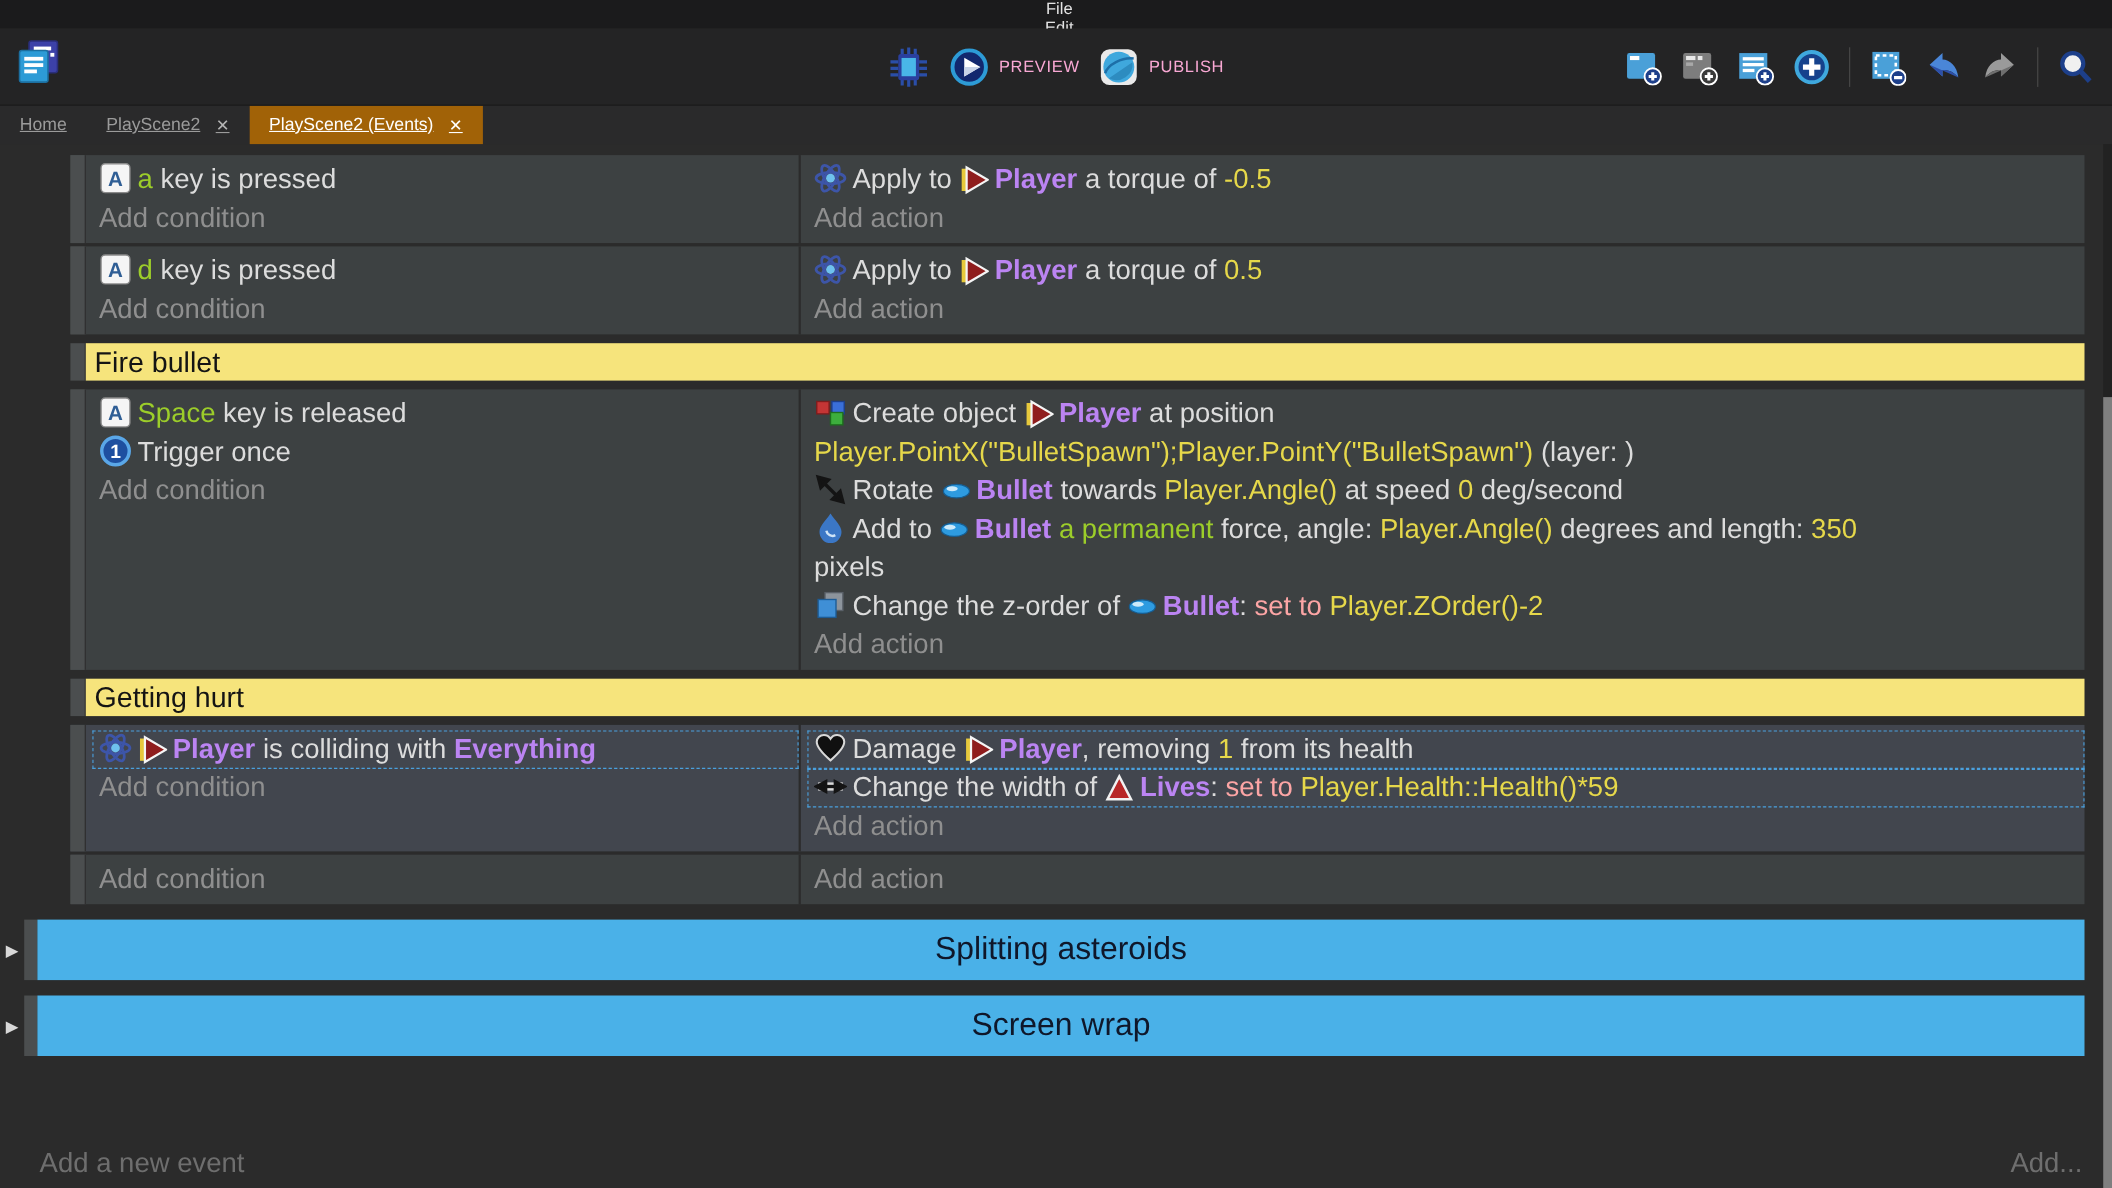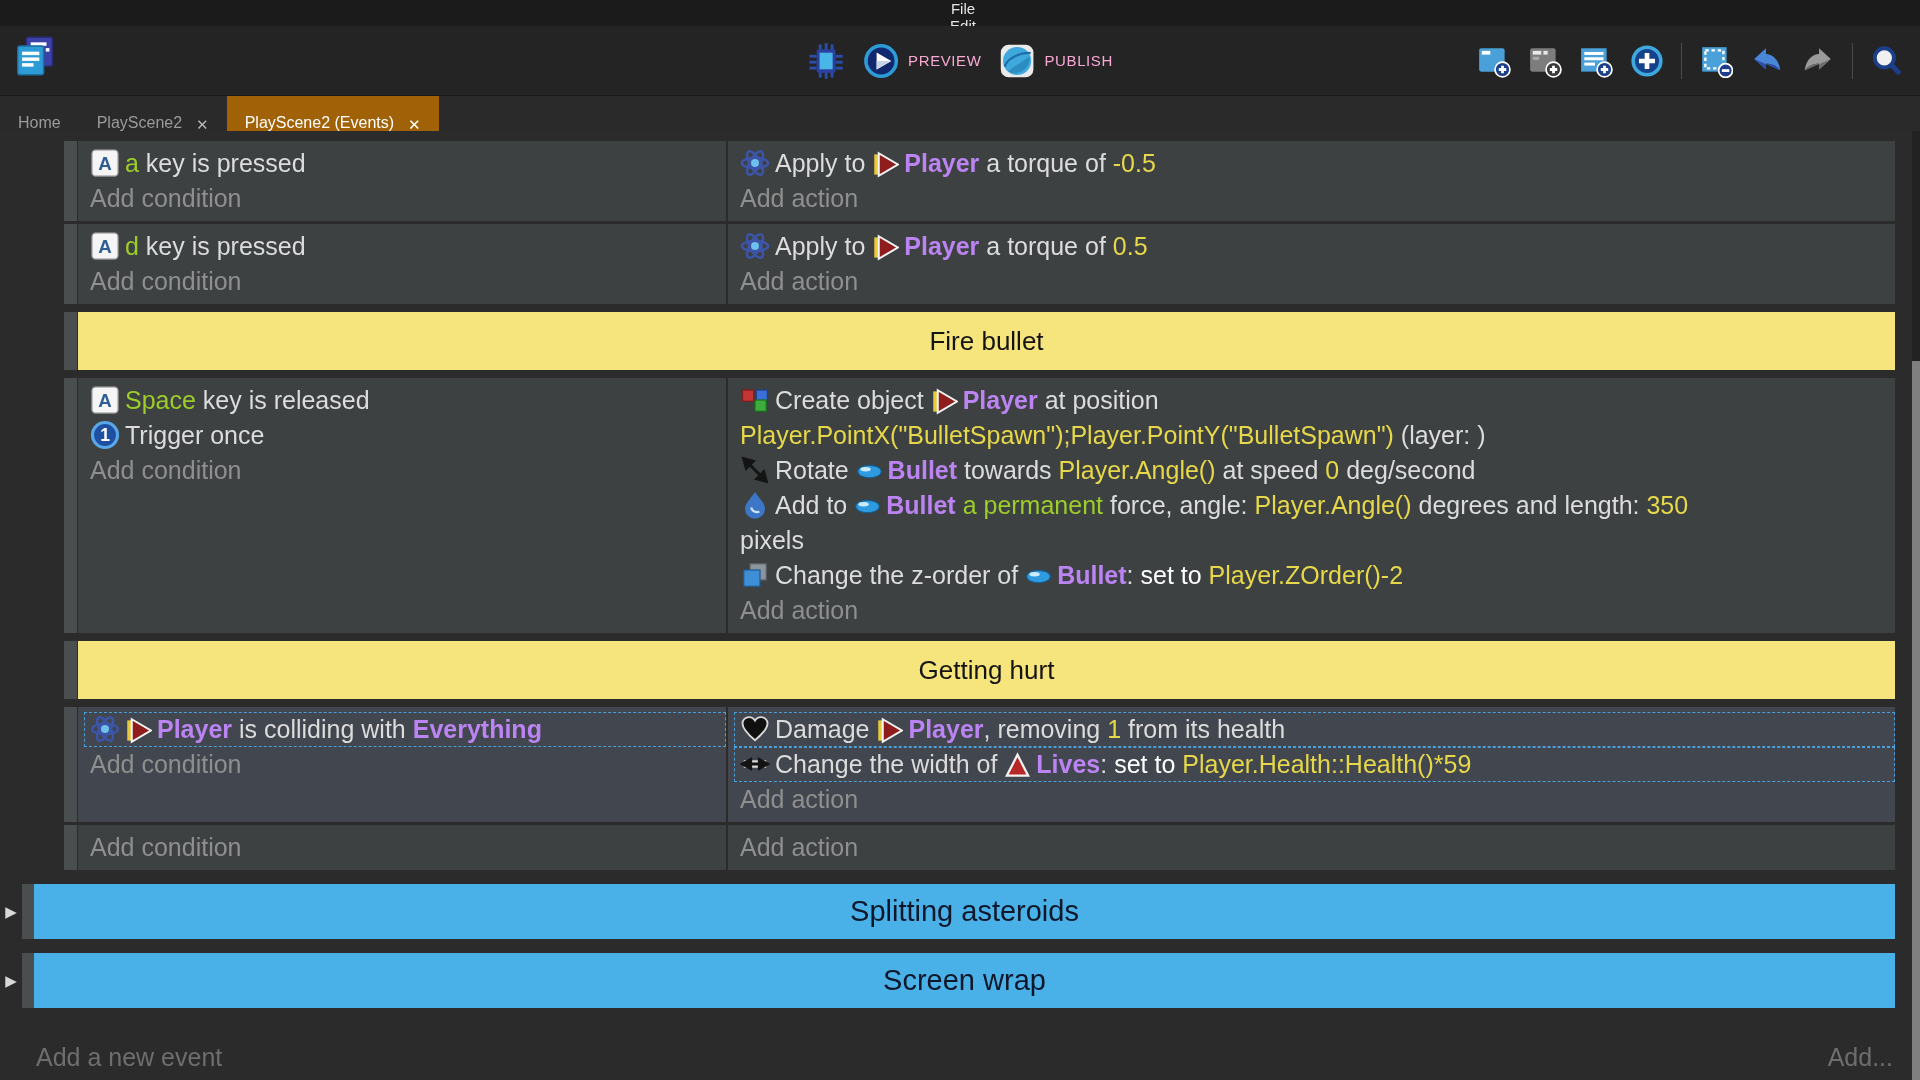"Home" .tab { align-items: flex-end -> center; text-decoration: none -> underline }
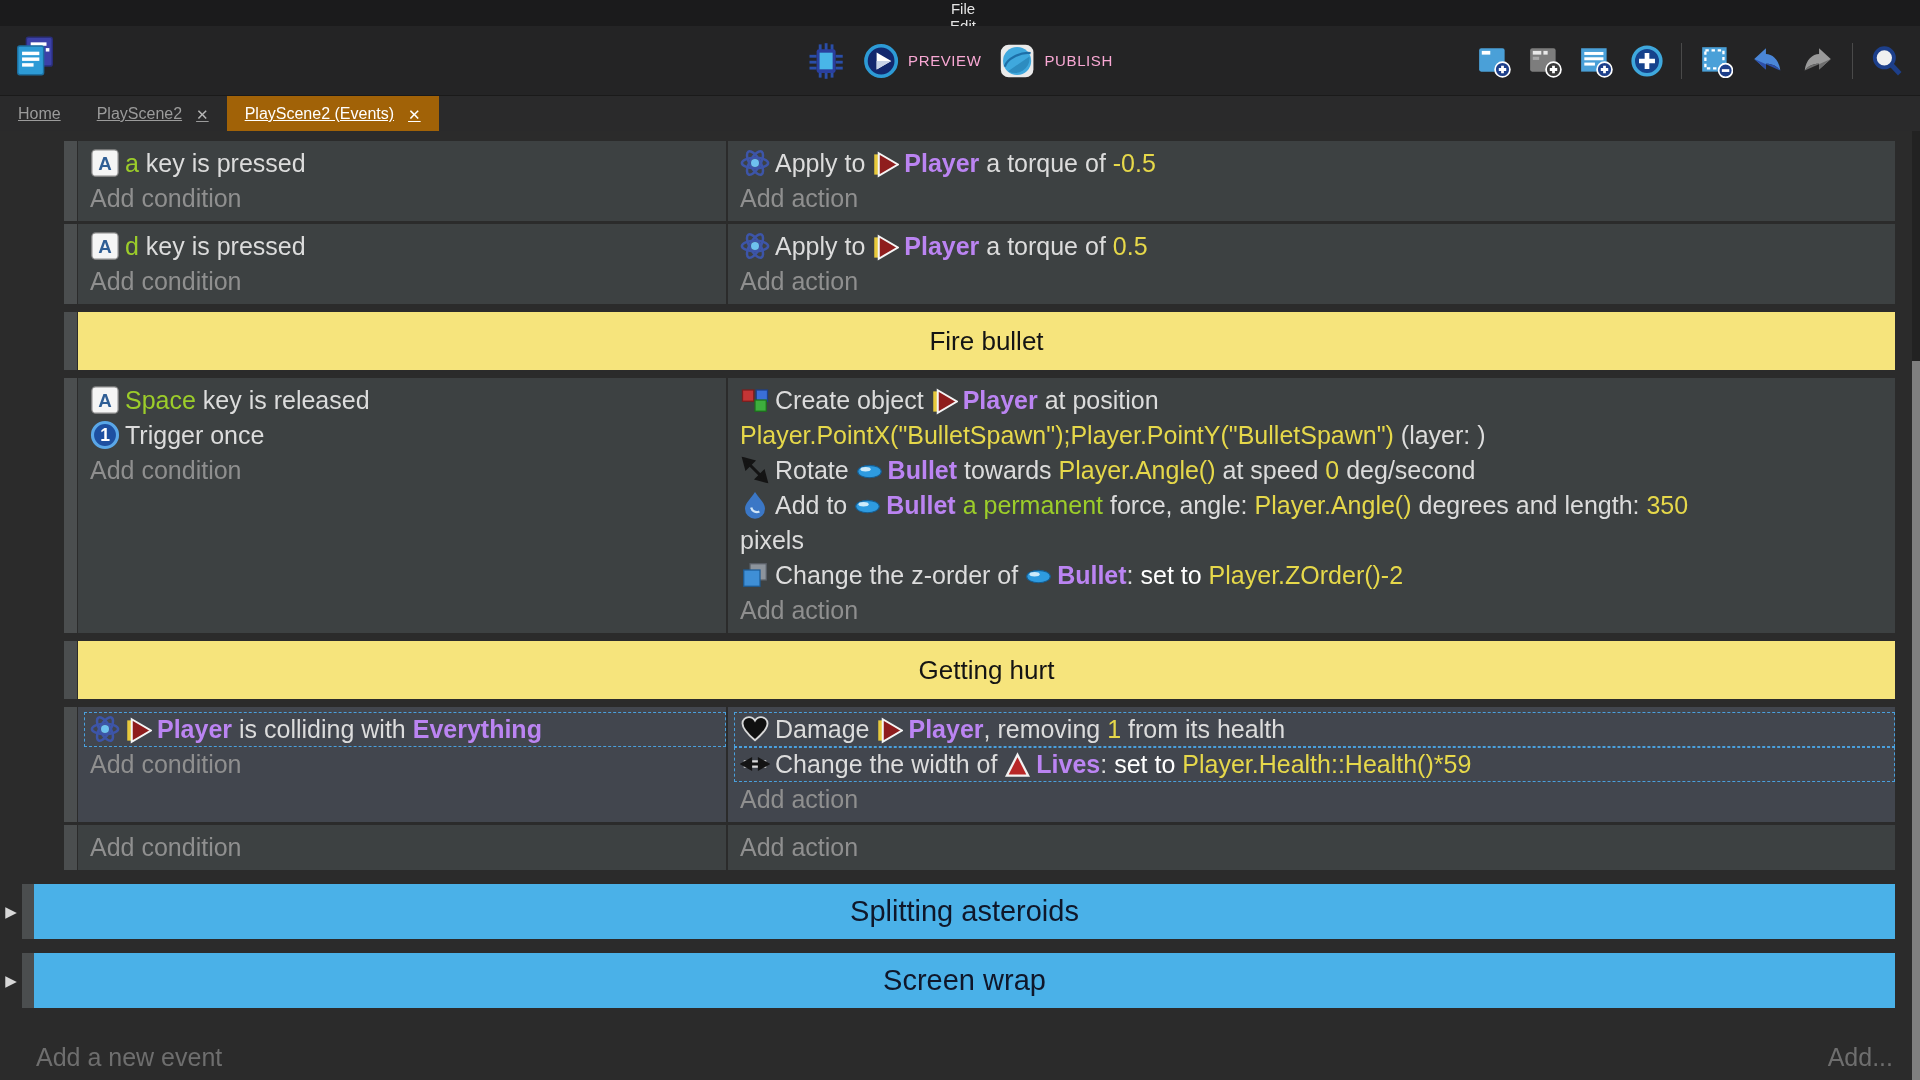"Fire bullet" .comment-bar { padding: 14px 8px -> 2px 8px; text-align: center -> none }
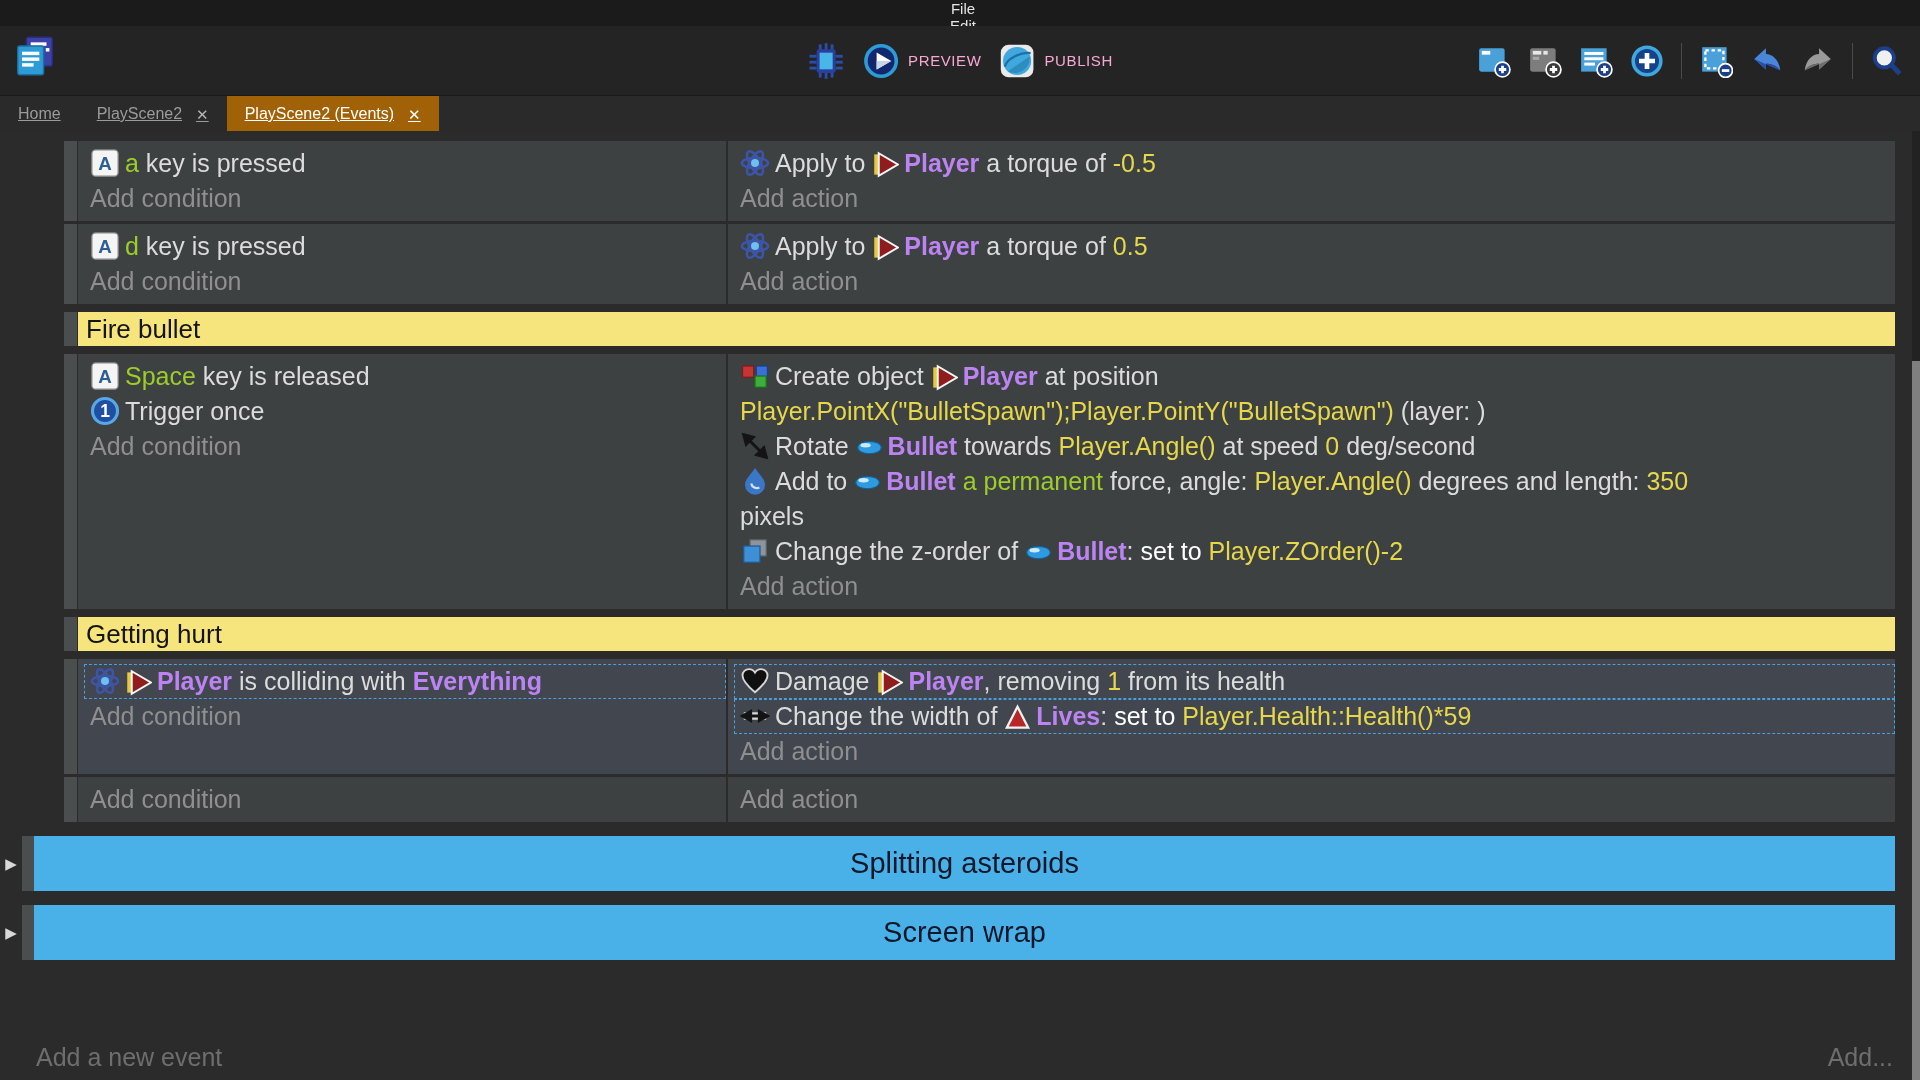"set to" .seg-s { color: #ffffff -> #fca5a5 }
